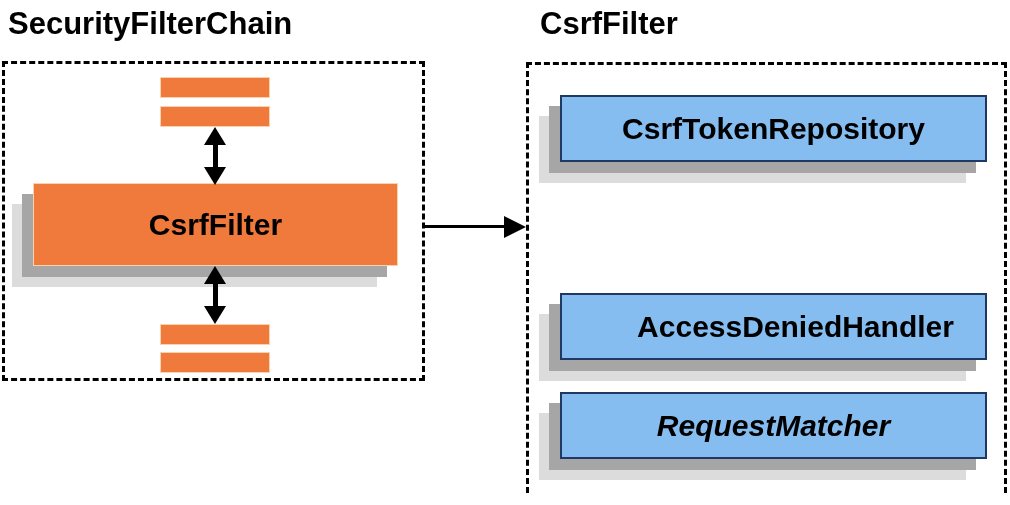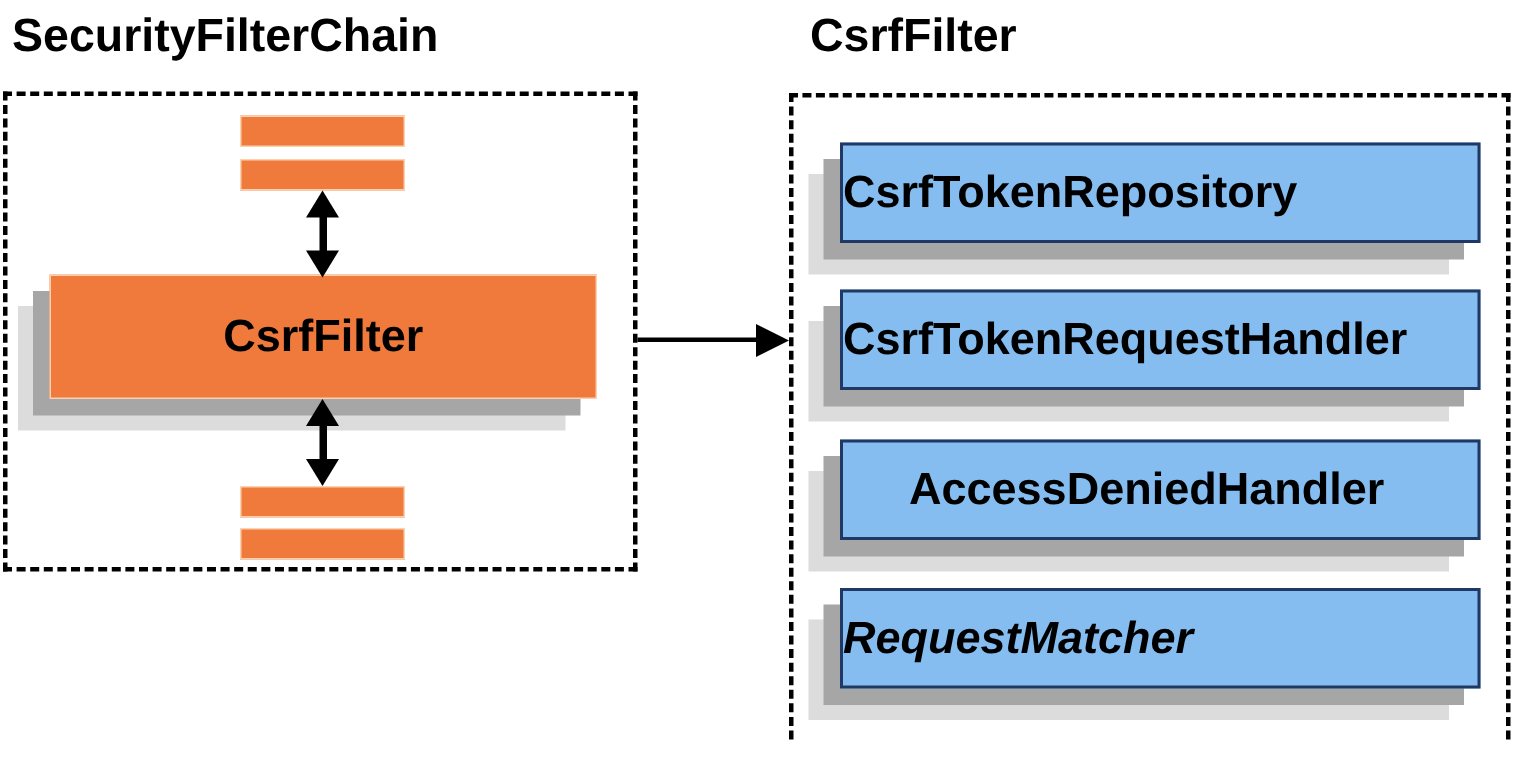"CsrfTokenRepository" .component { justify-content: flex-start -> center }
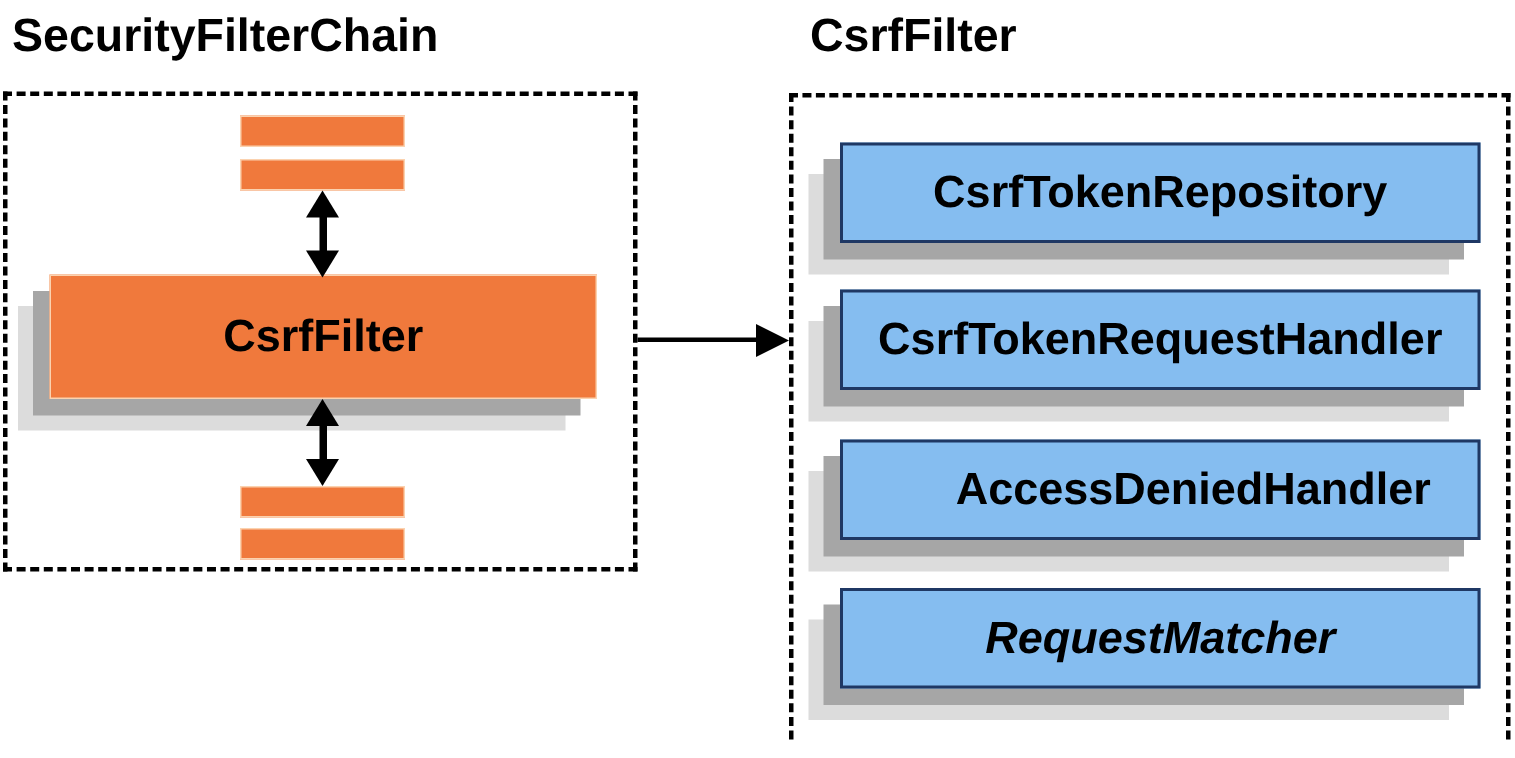"CsrfTokenRequestHandler" div.component { html: <div> <span>CsrfTokenRequestHandler</span> </div> -> none }
